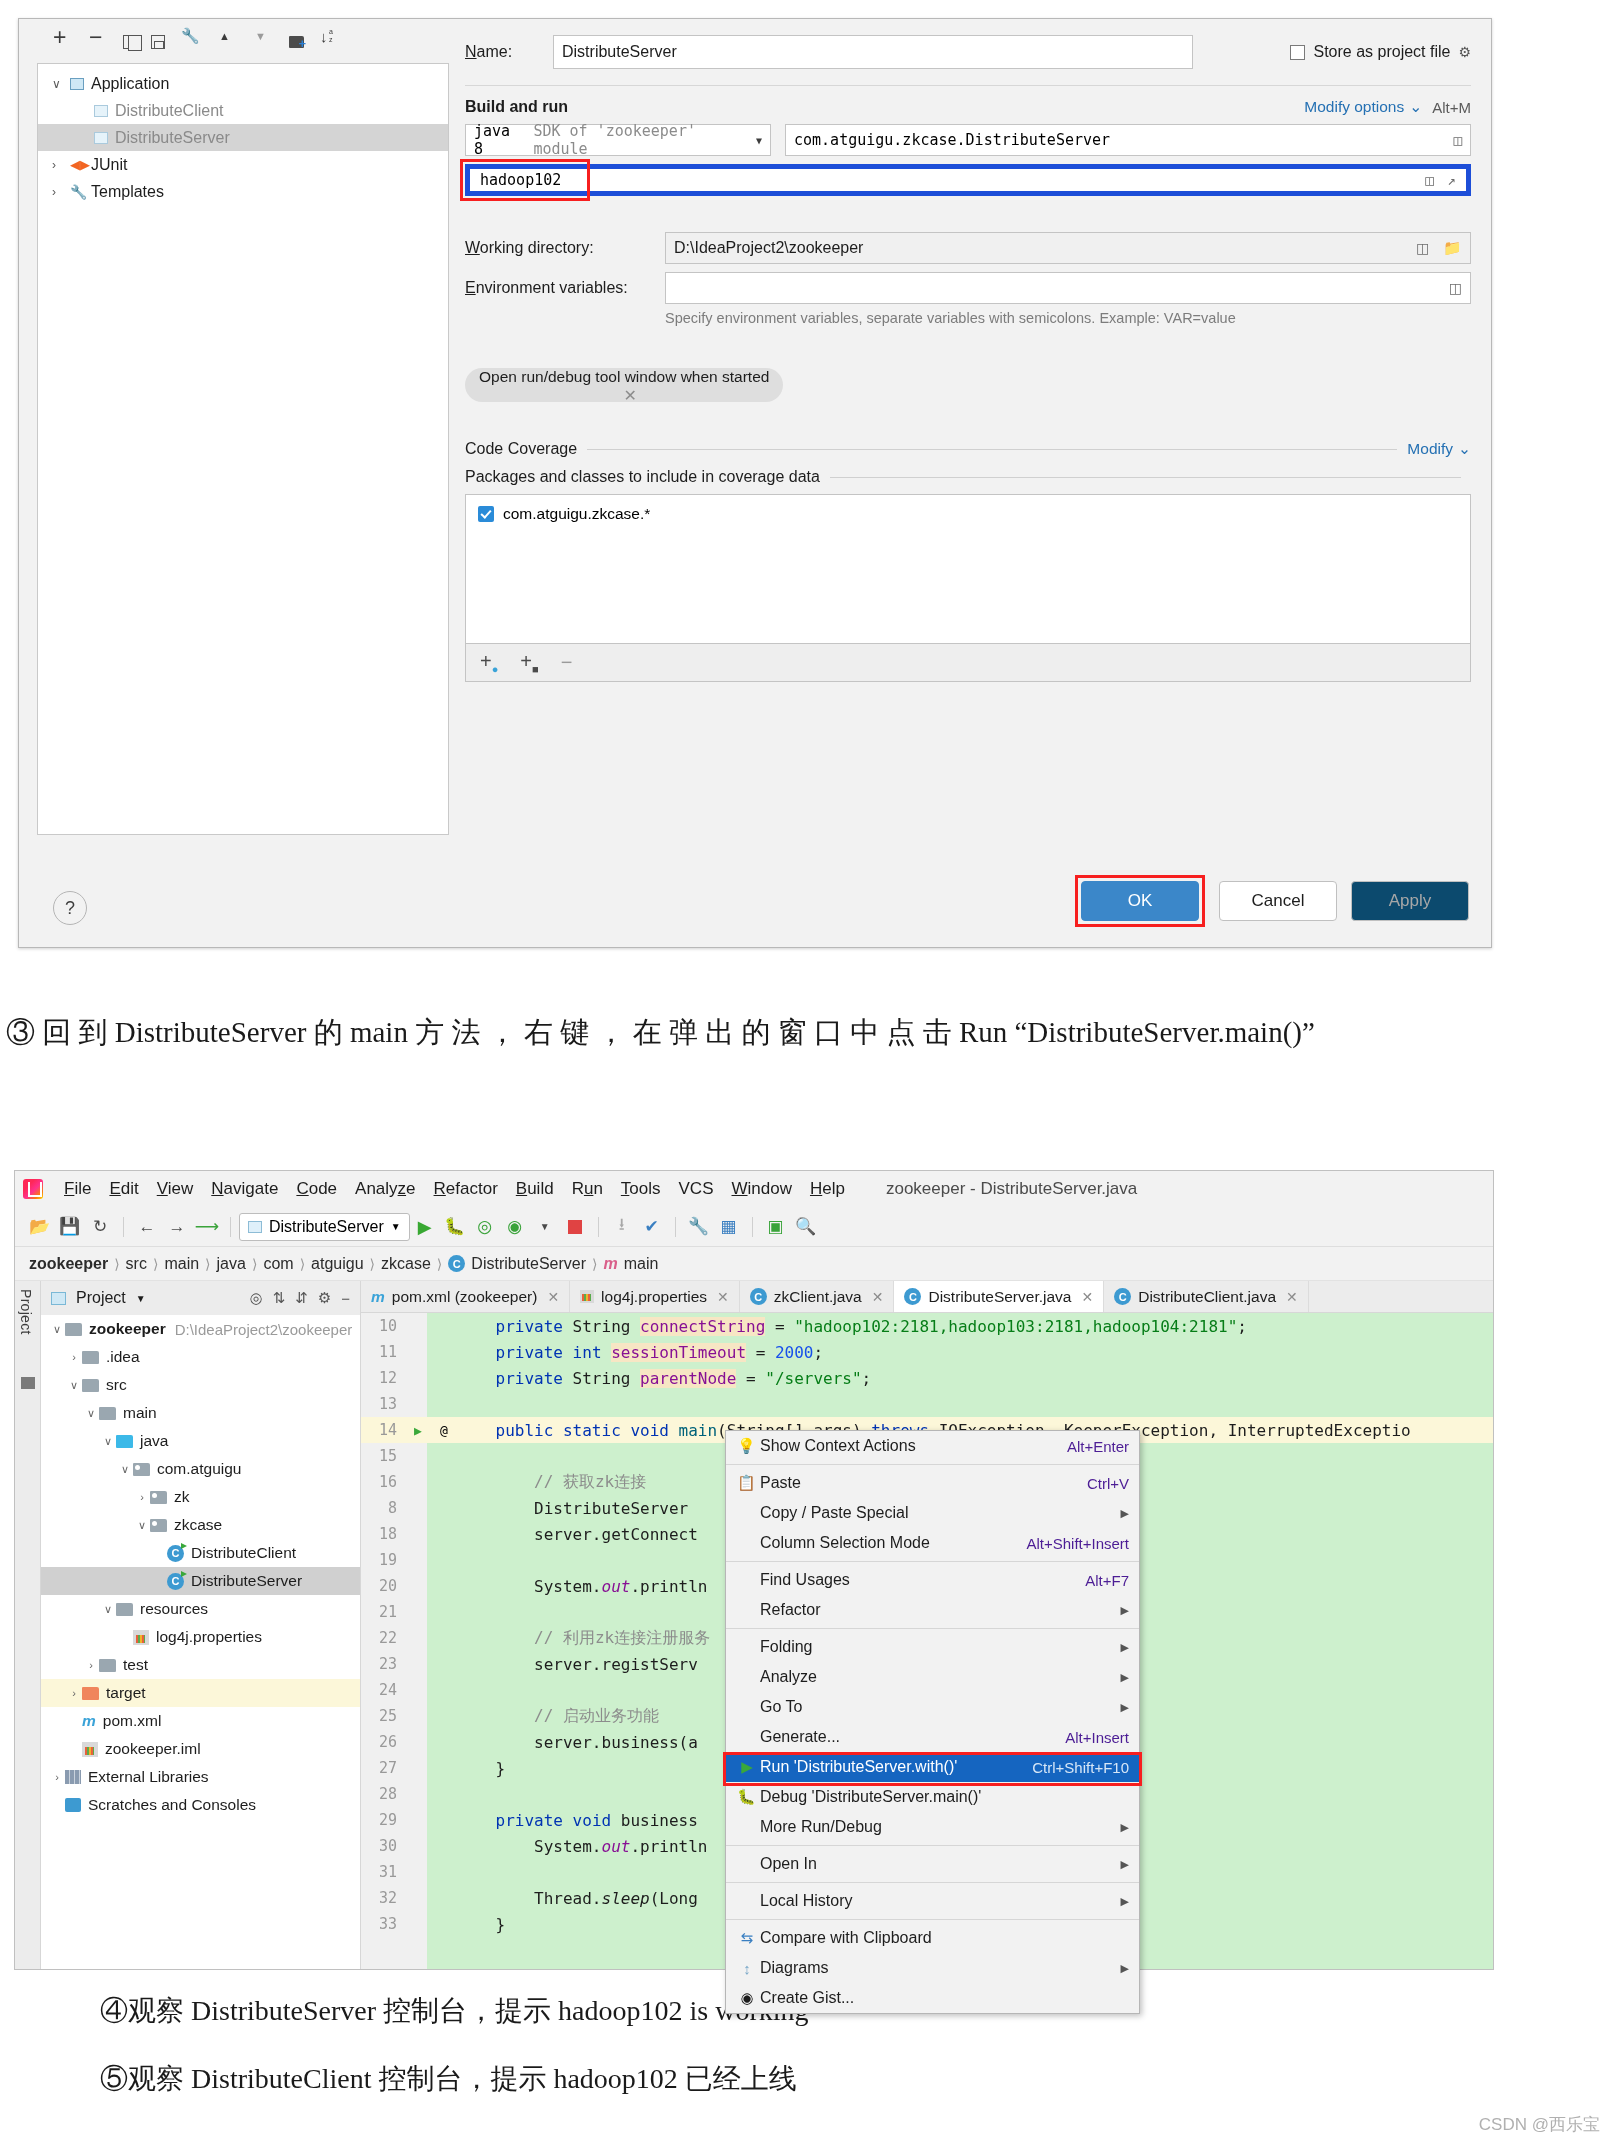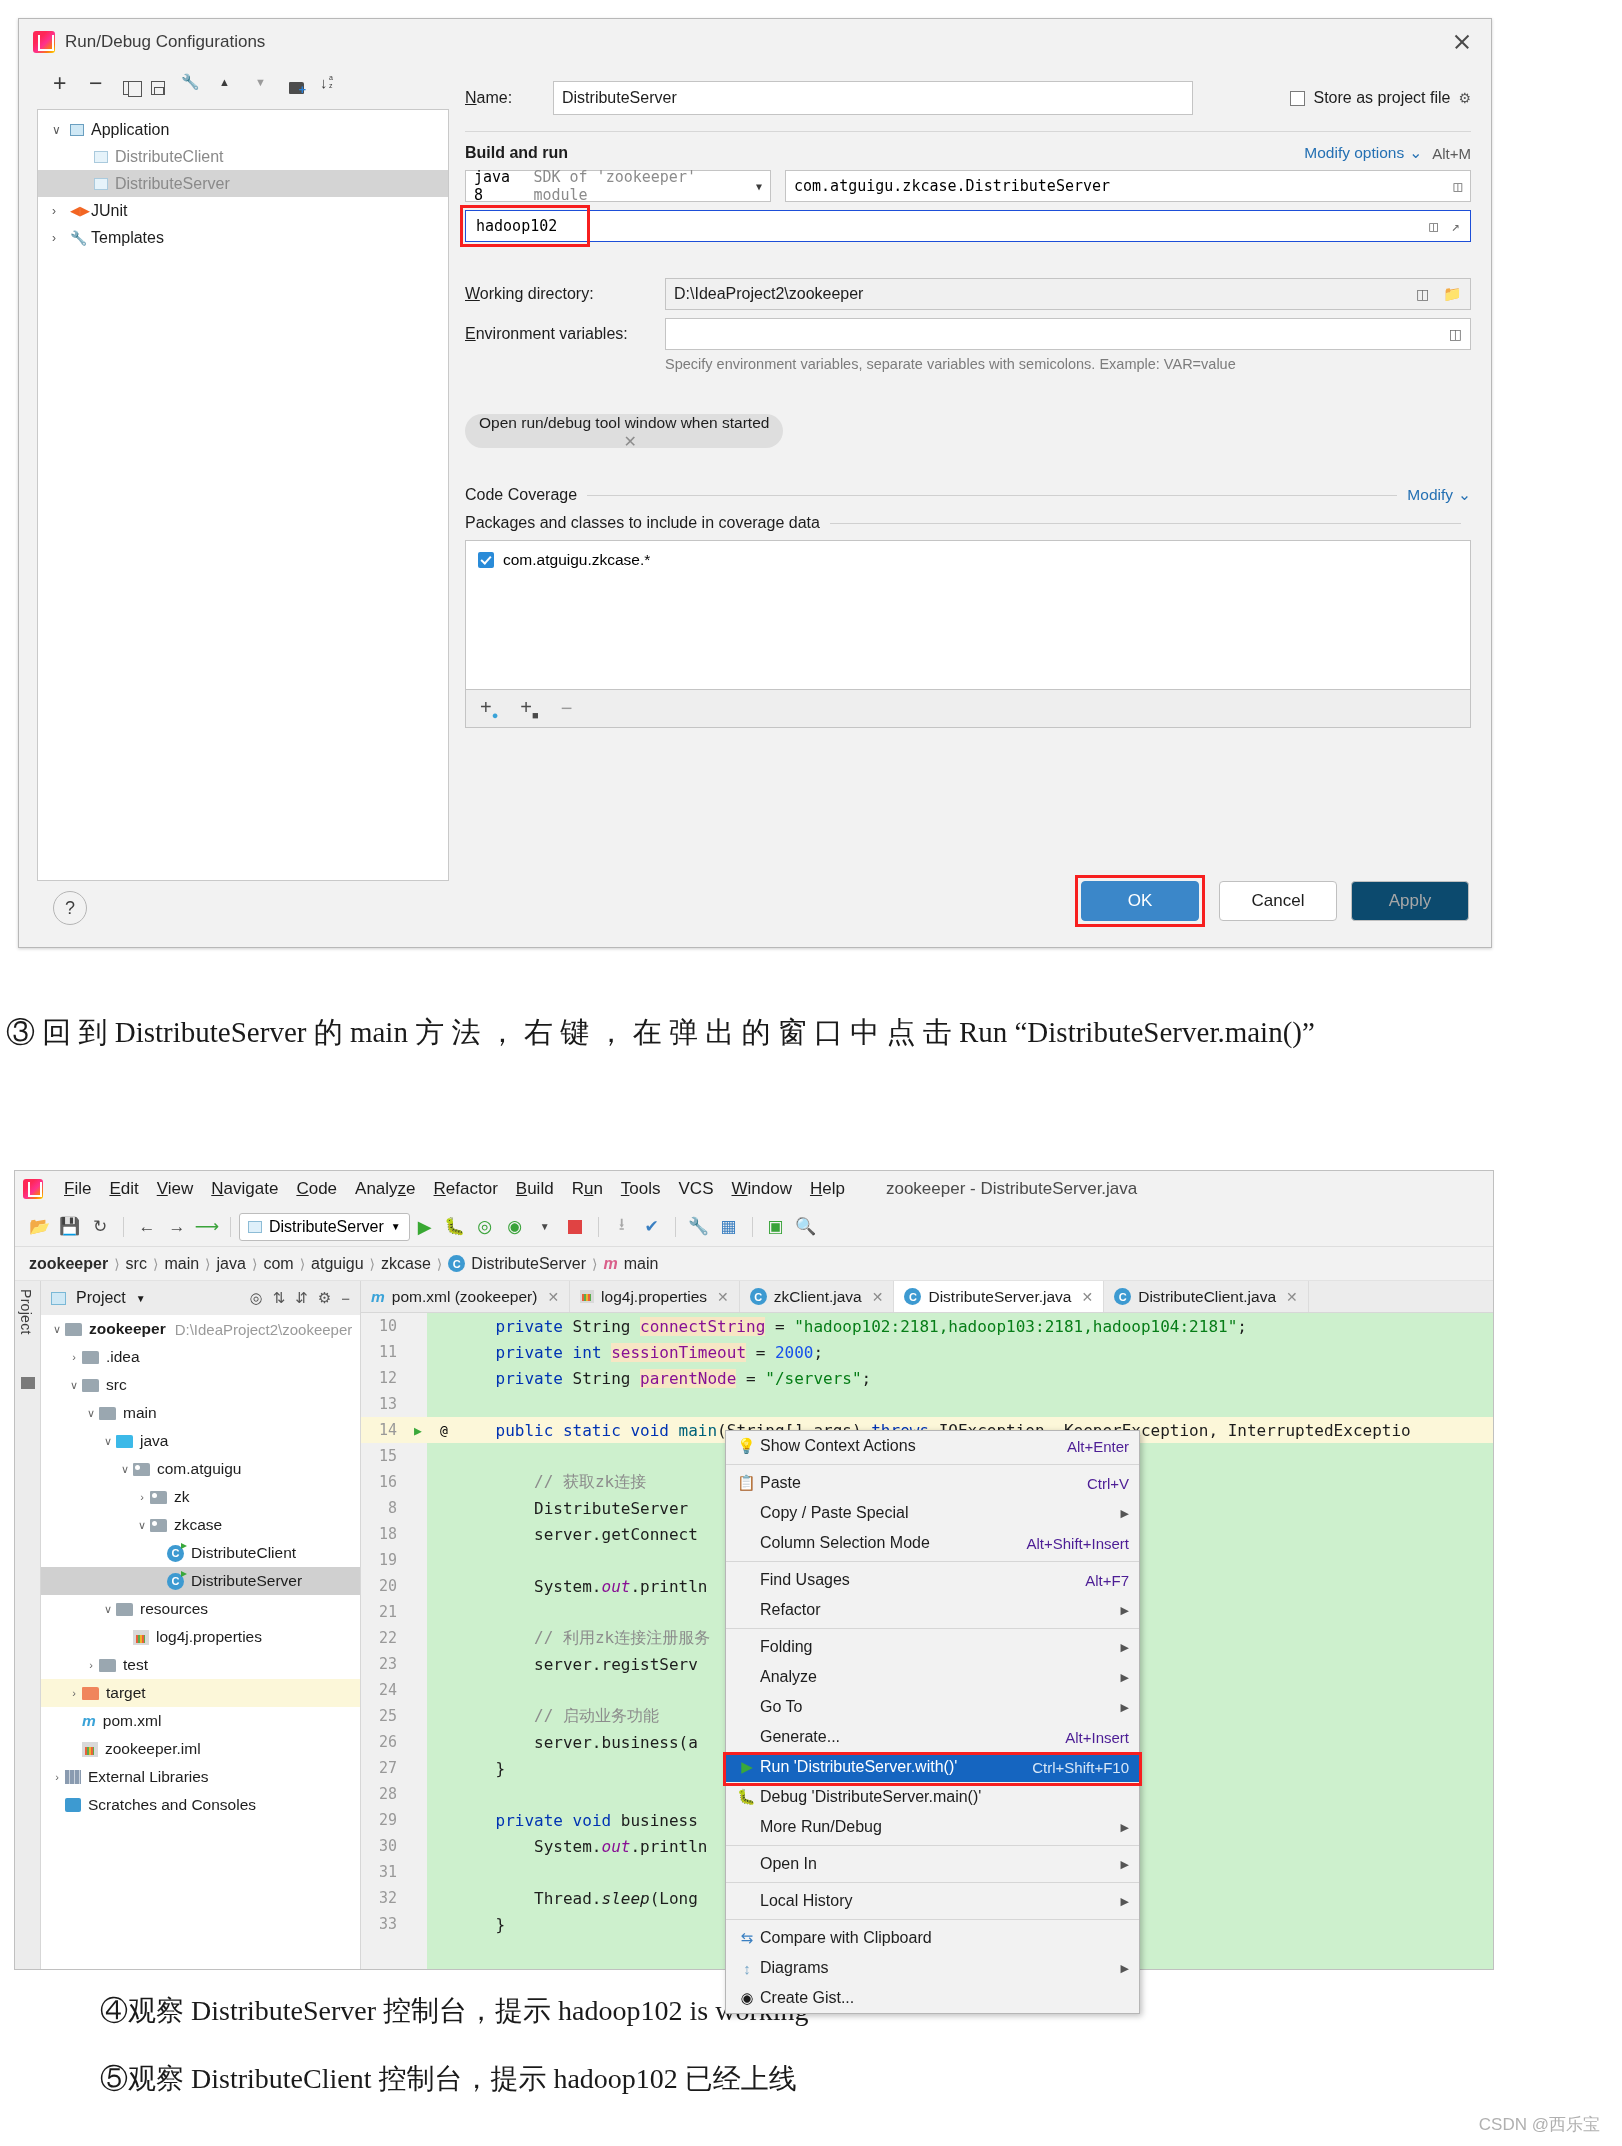"Run/Debug Configurations" div.rd-titlebar { html: <div> <div></div> <div>Run/Debug Configurations</div> <div></div> </div> -> none }
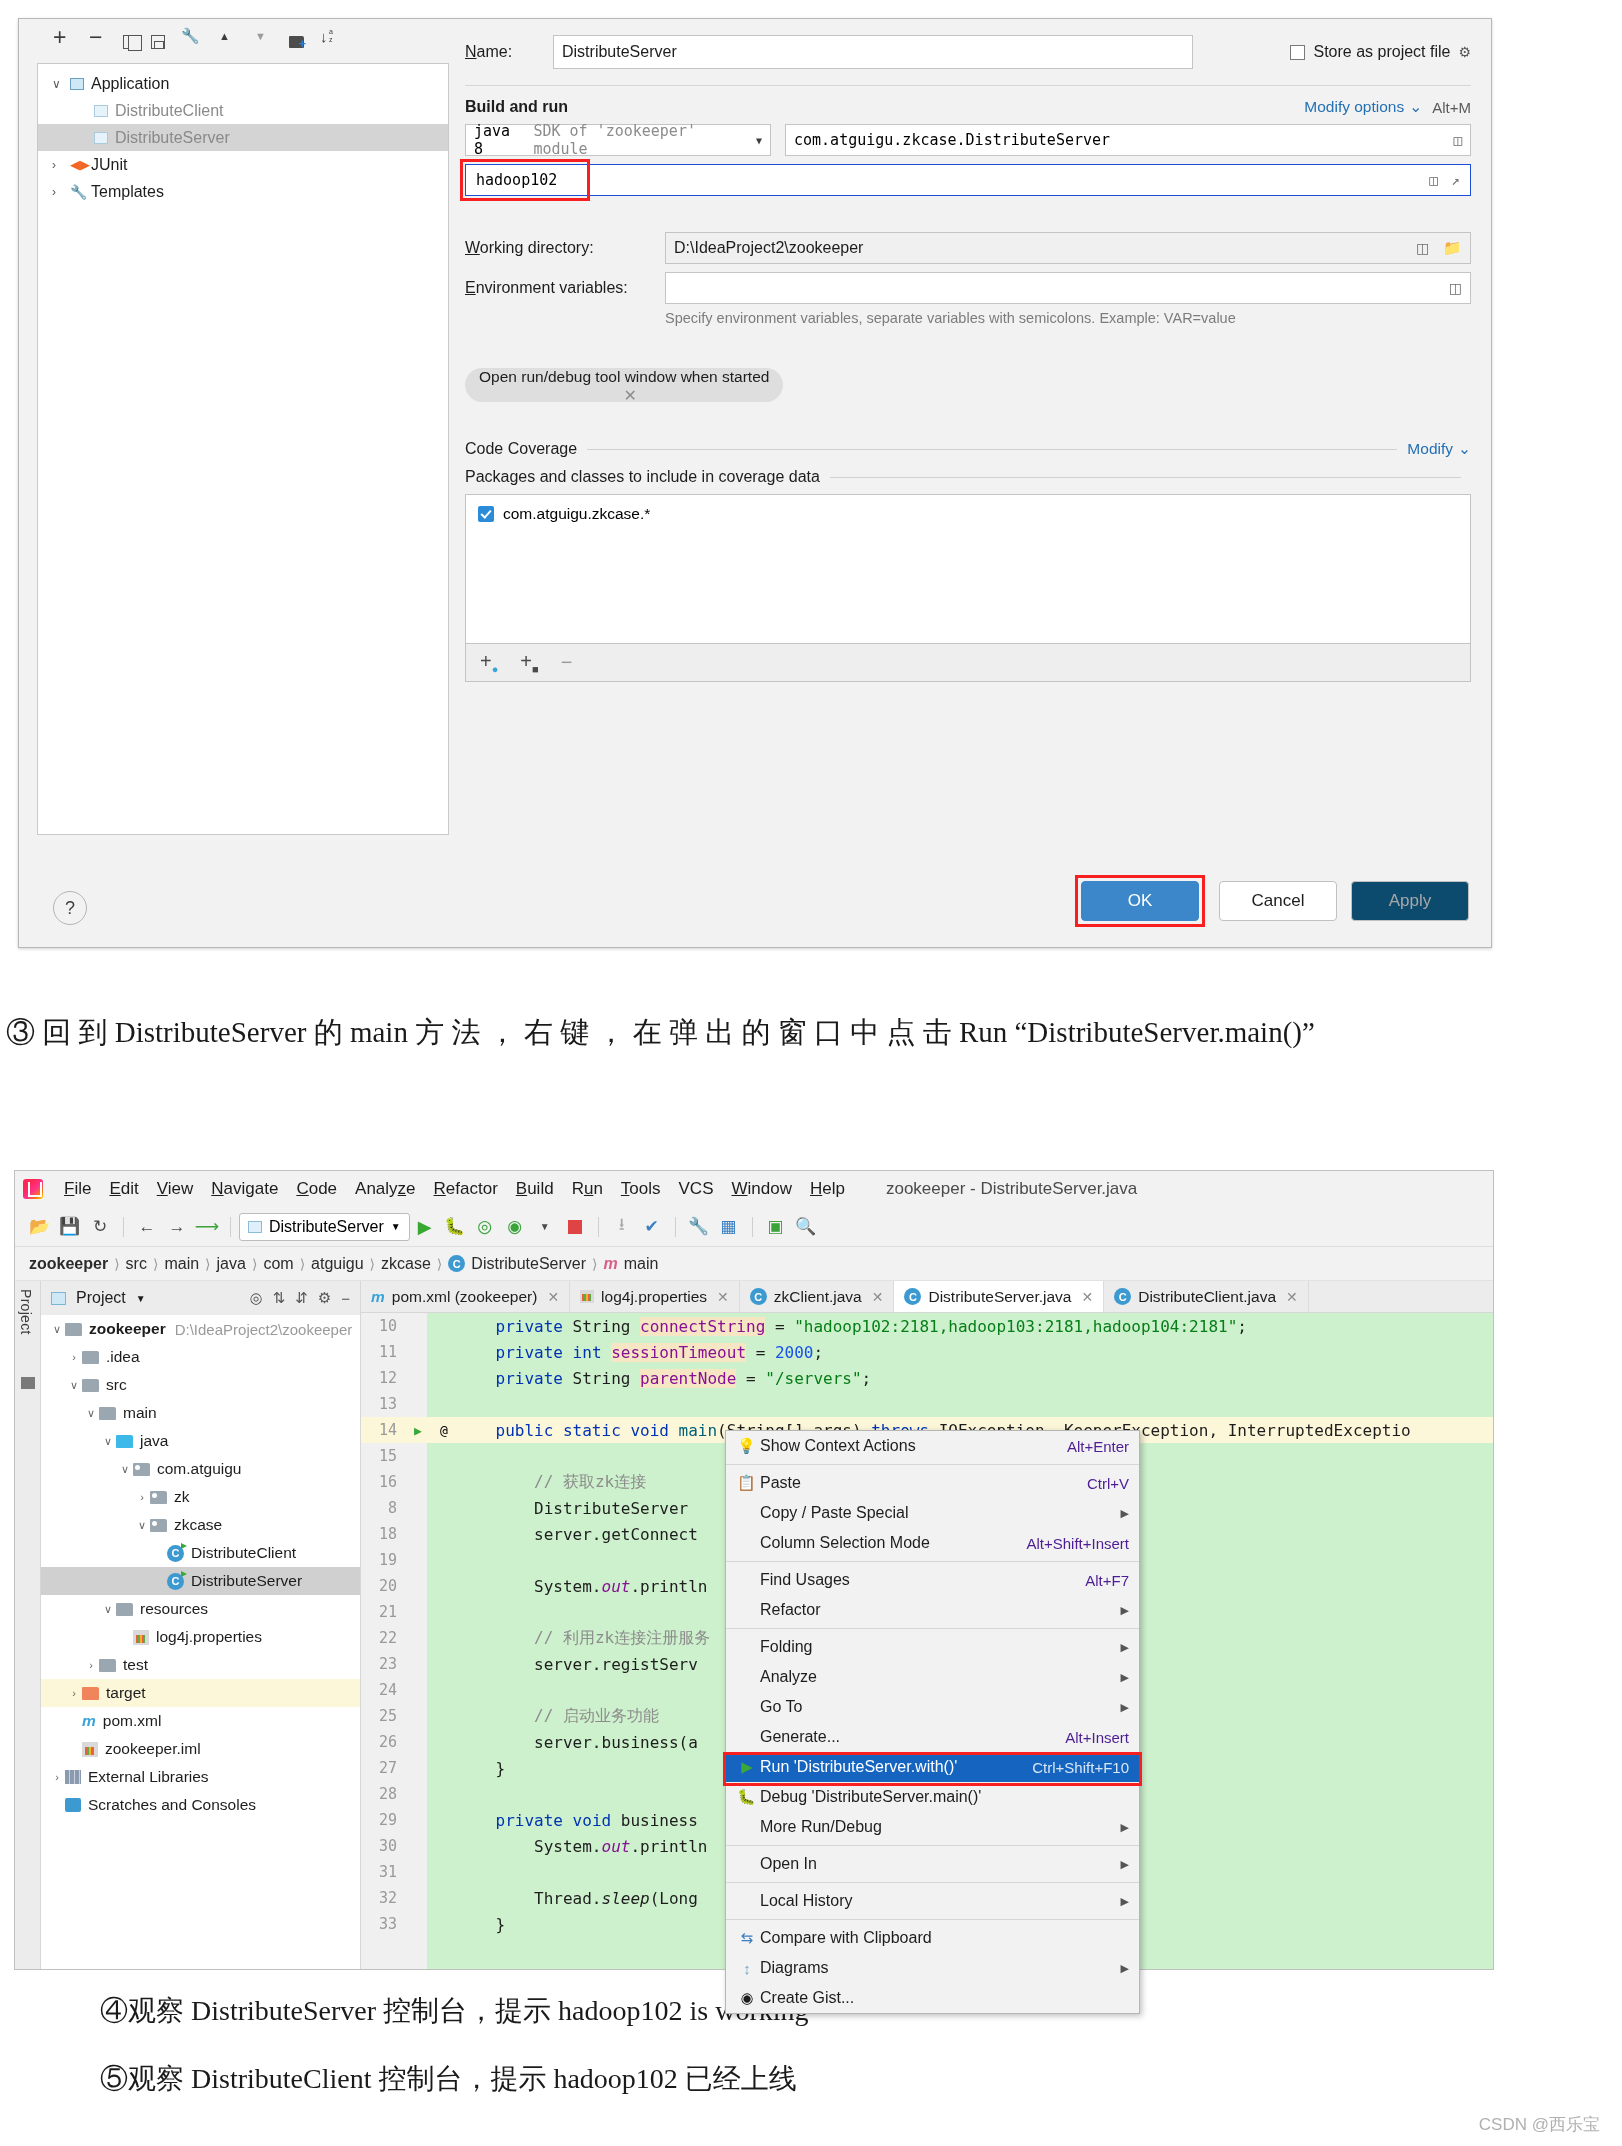"hadoop102" .args-box { border: 1px solid #1d4ed8 -> 5px solid #1d4ed8 }
